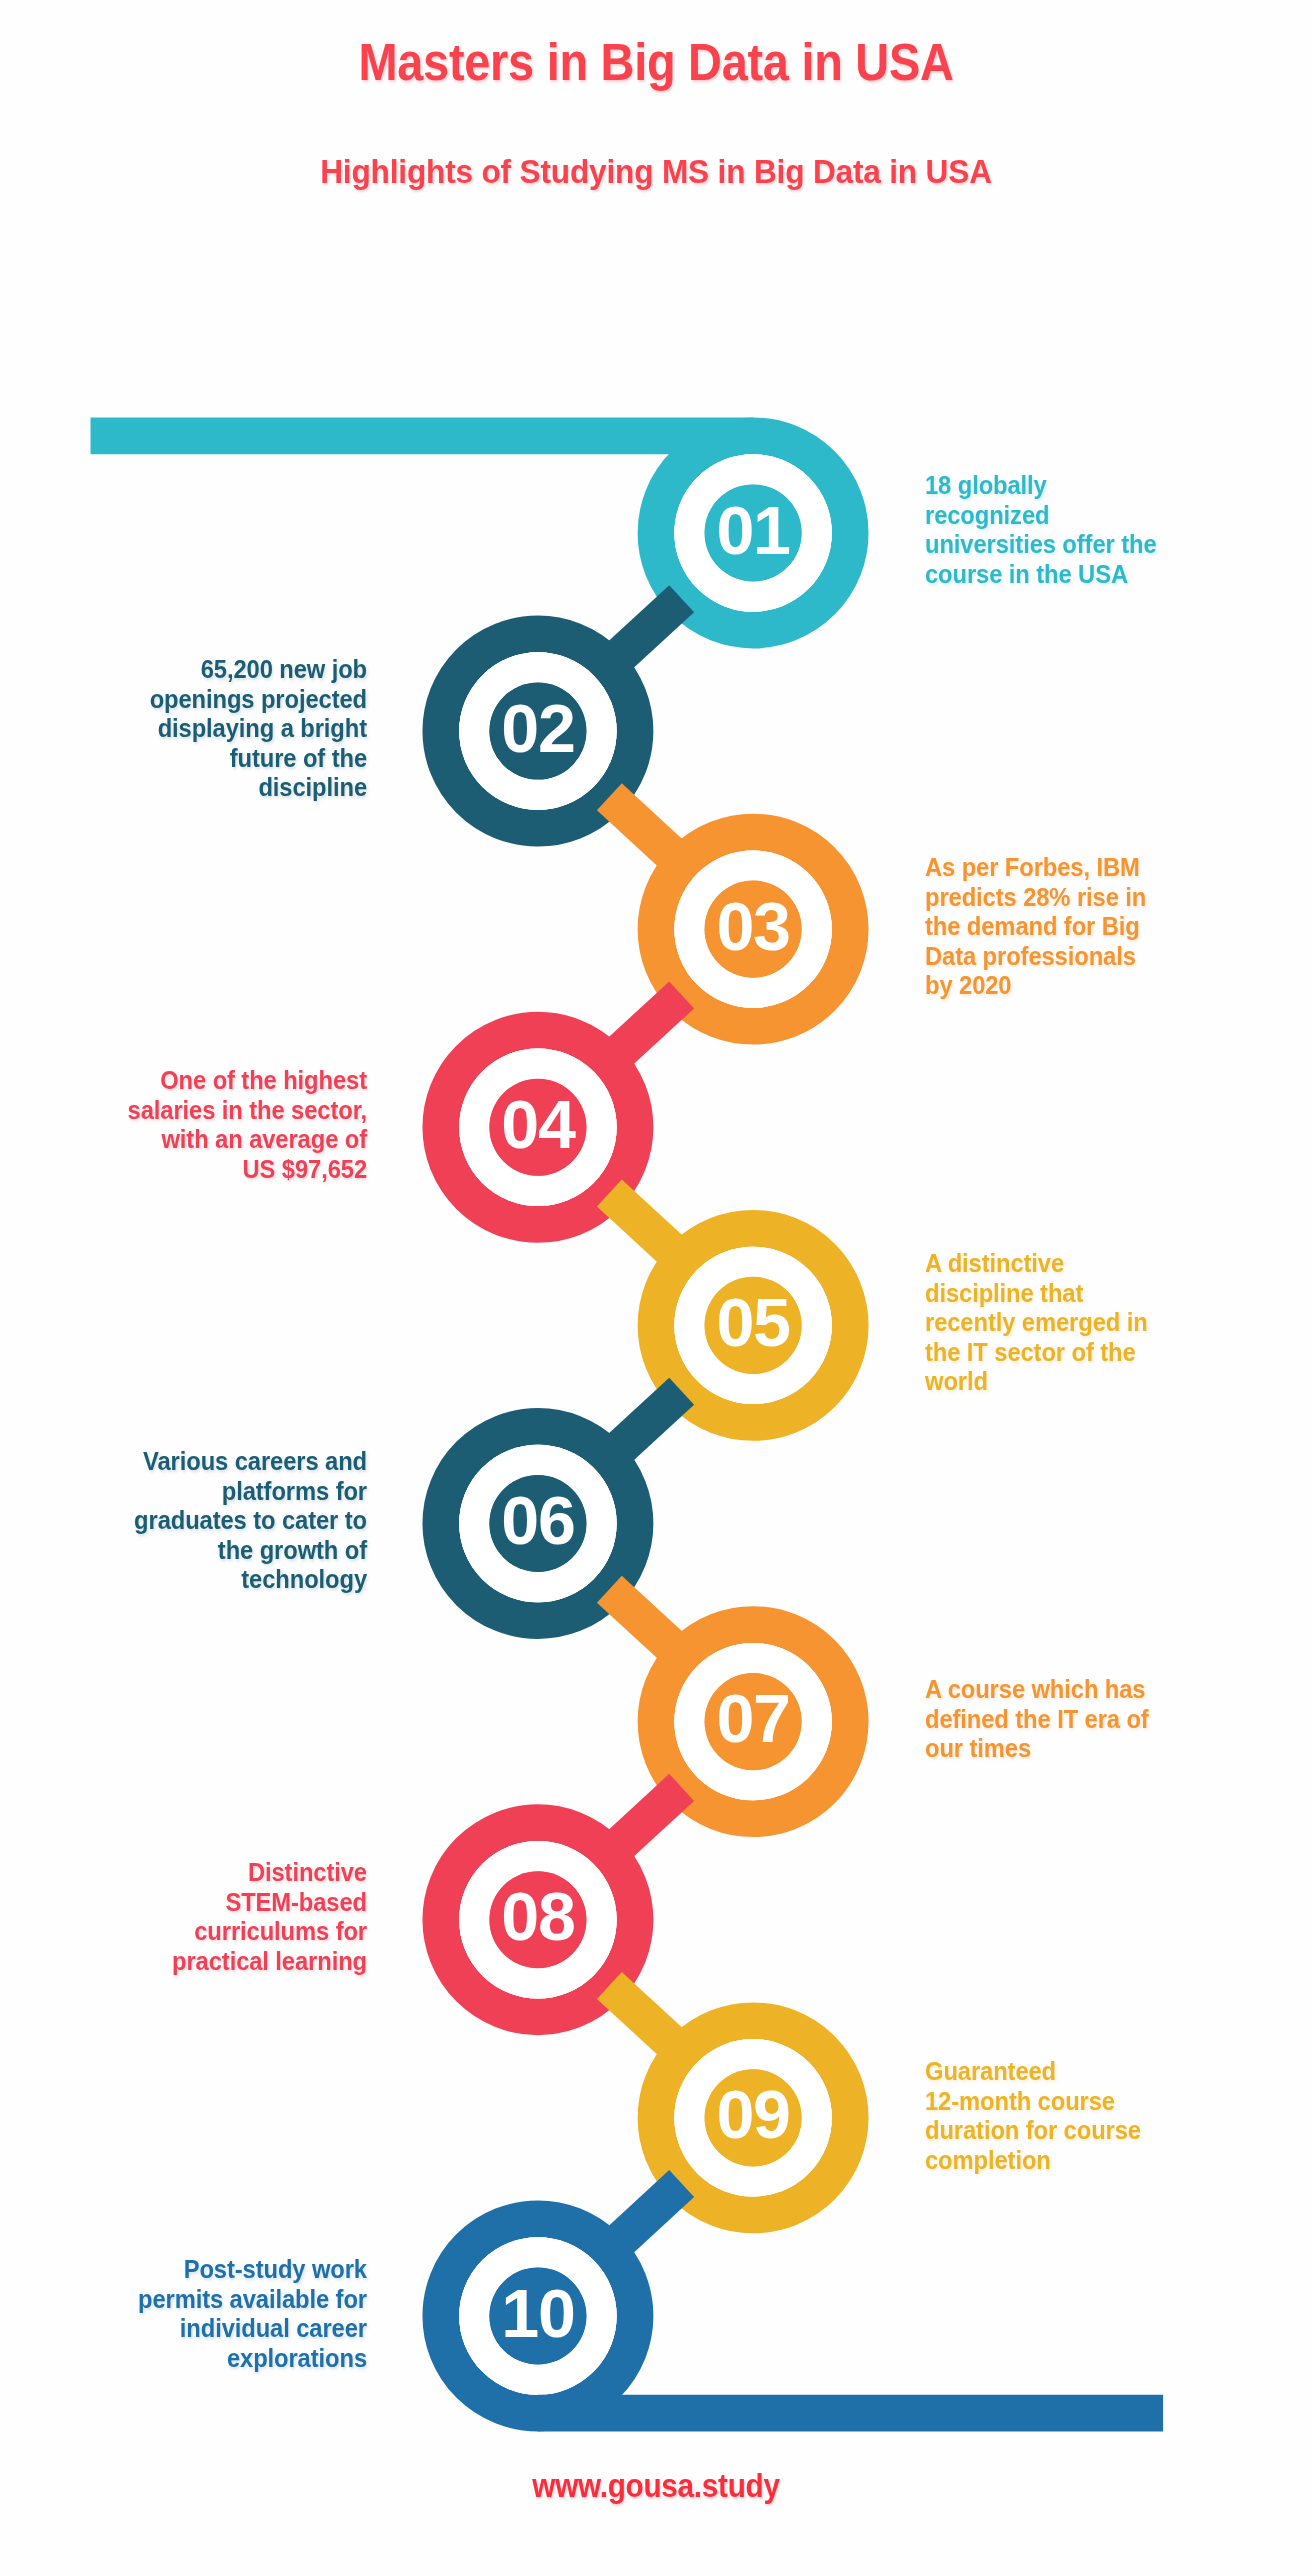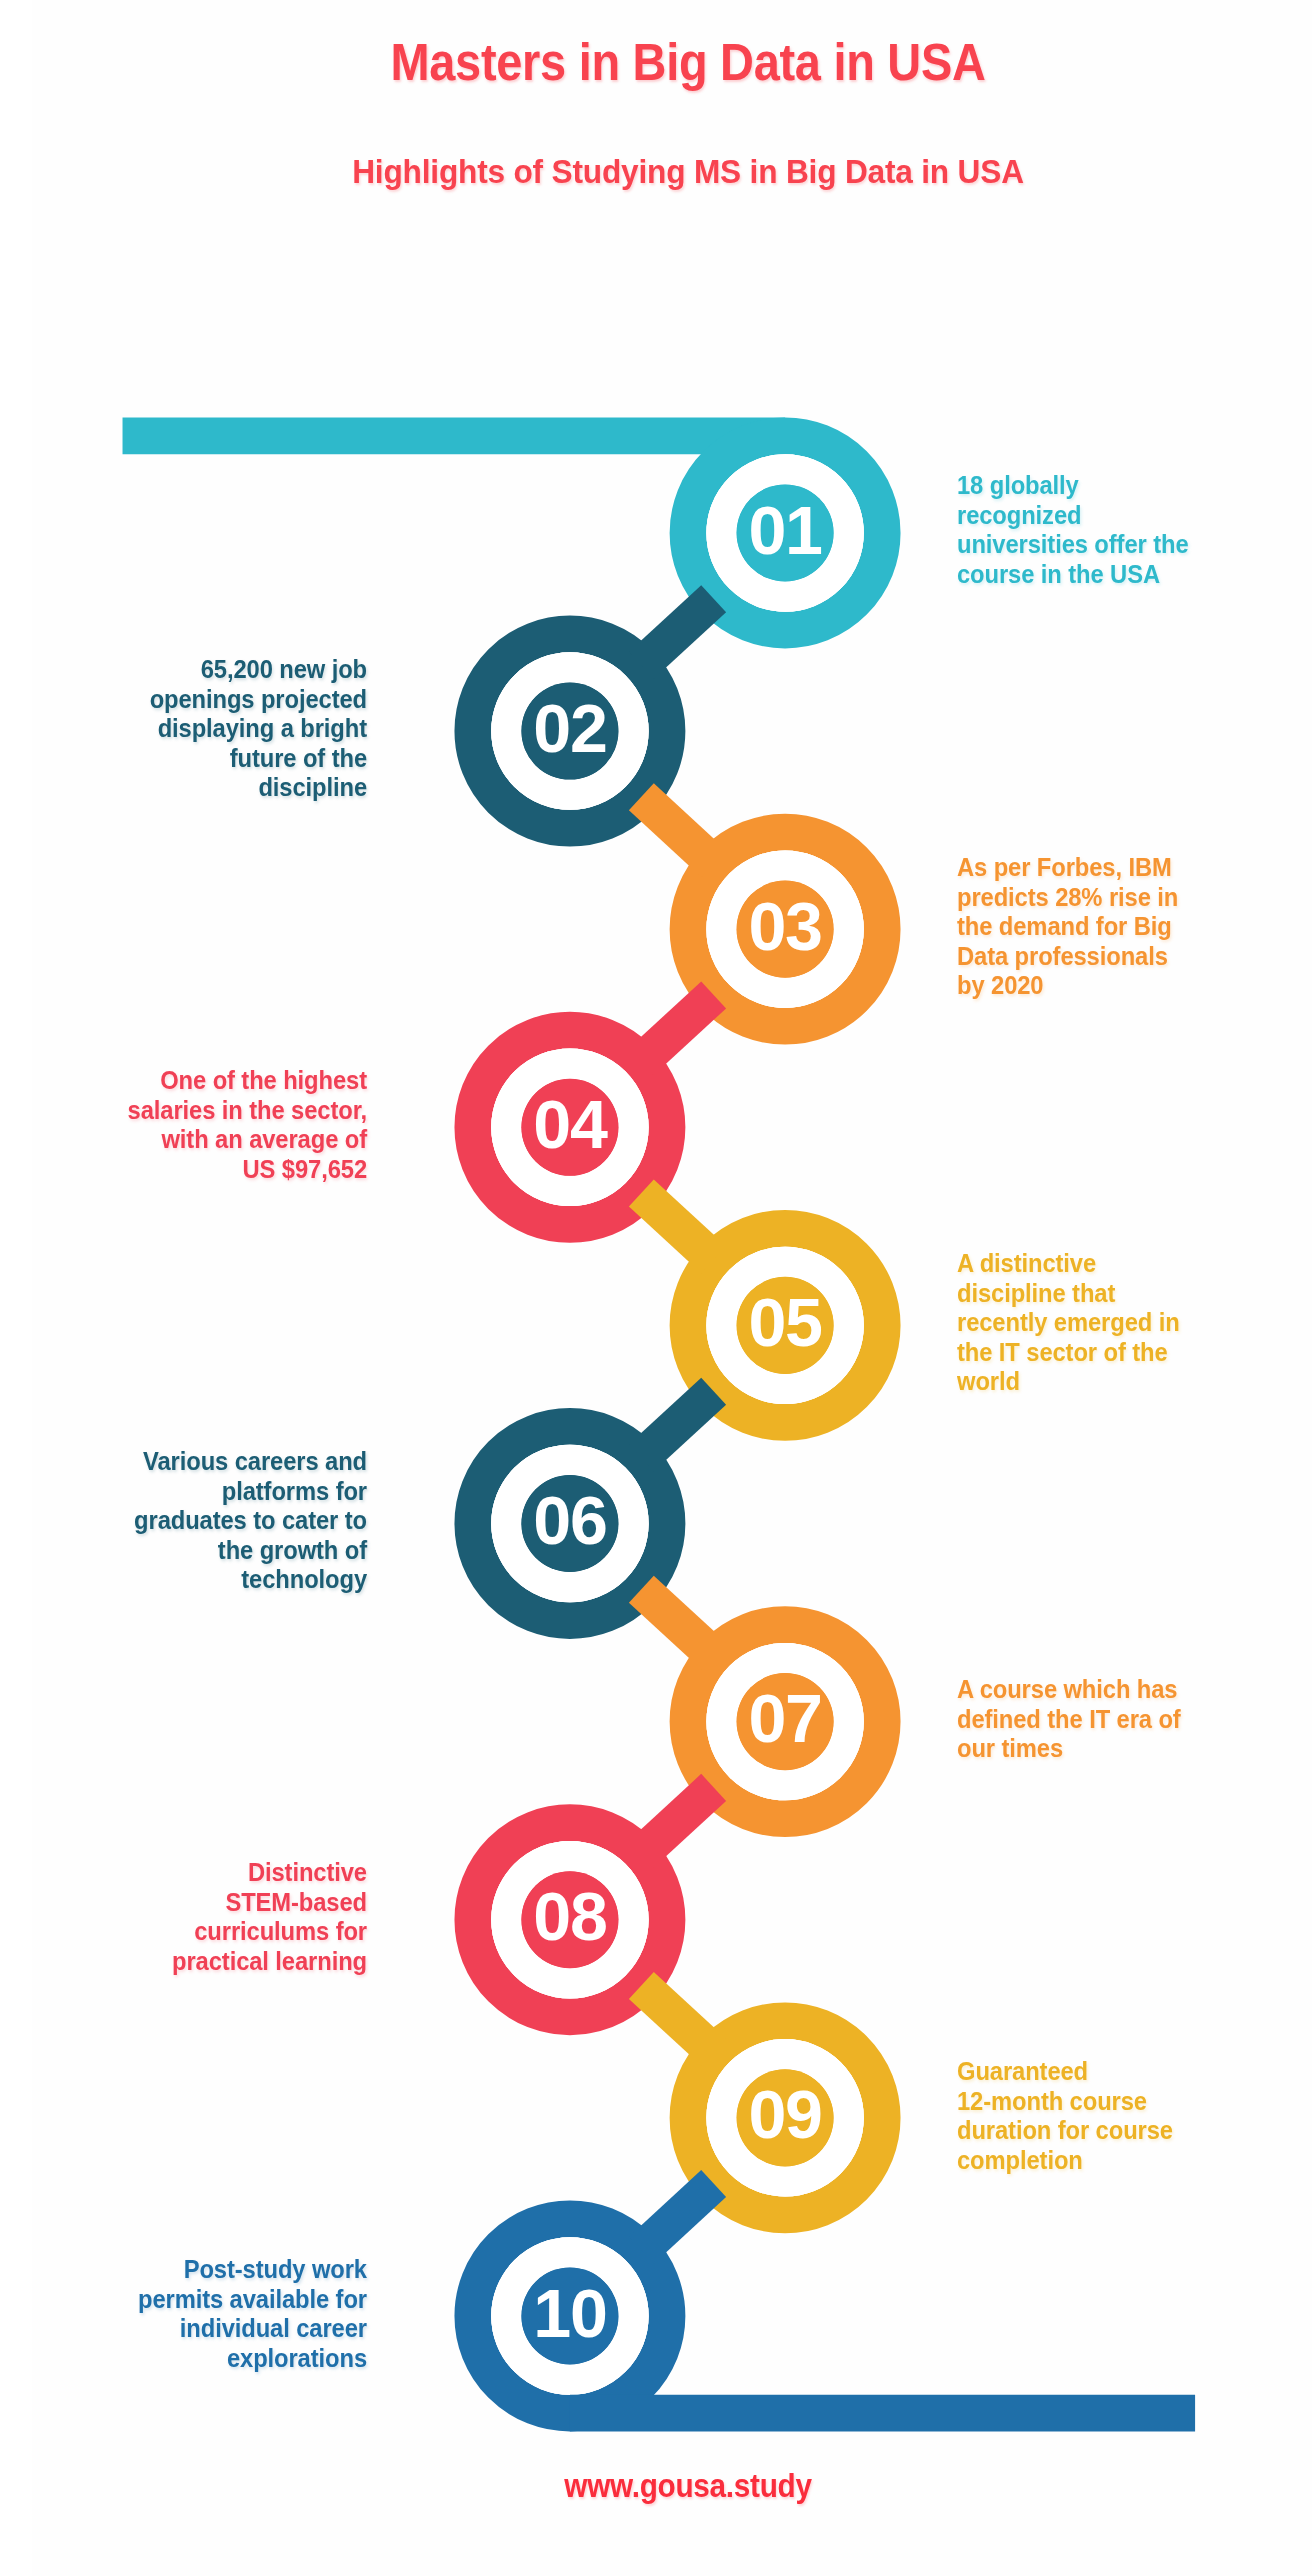"Masters in Big Data in" .page { margin-left: 32px -> none }
